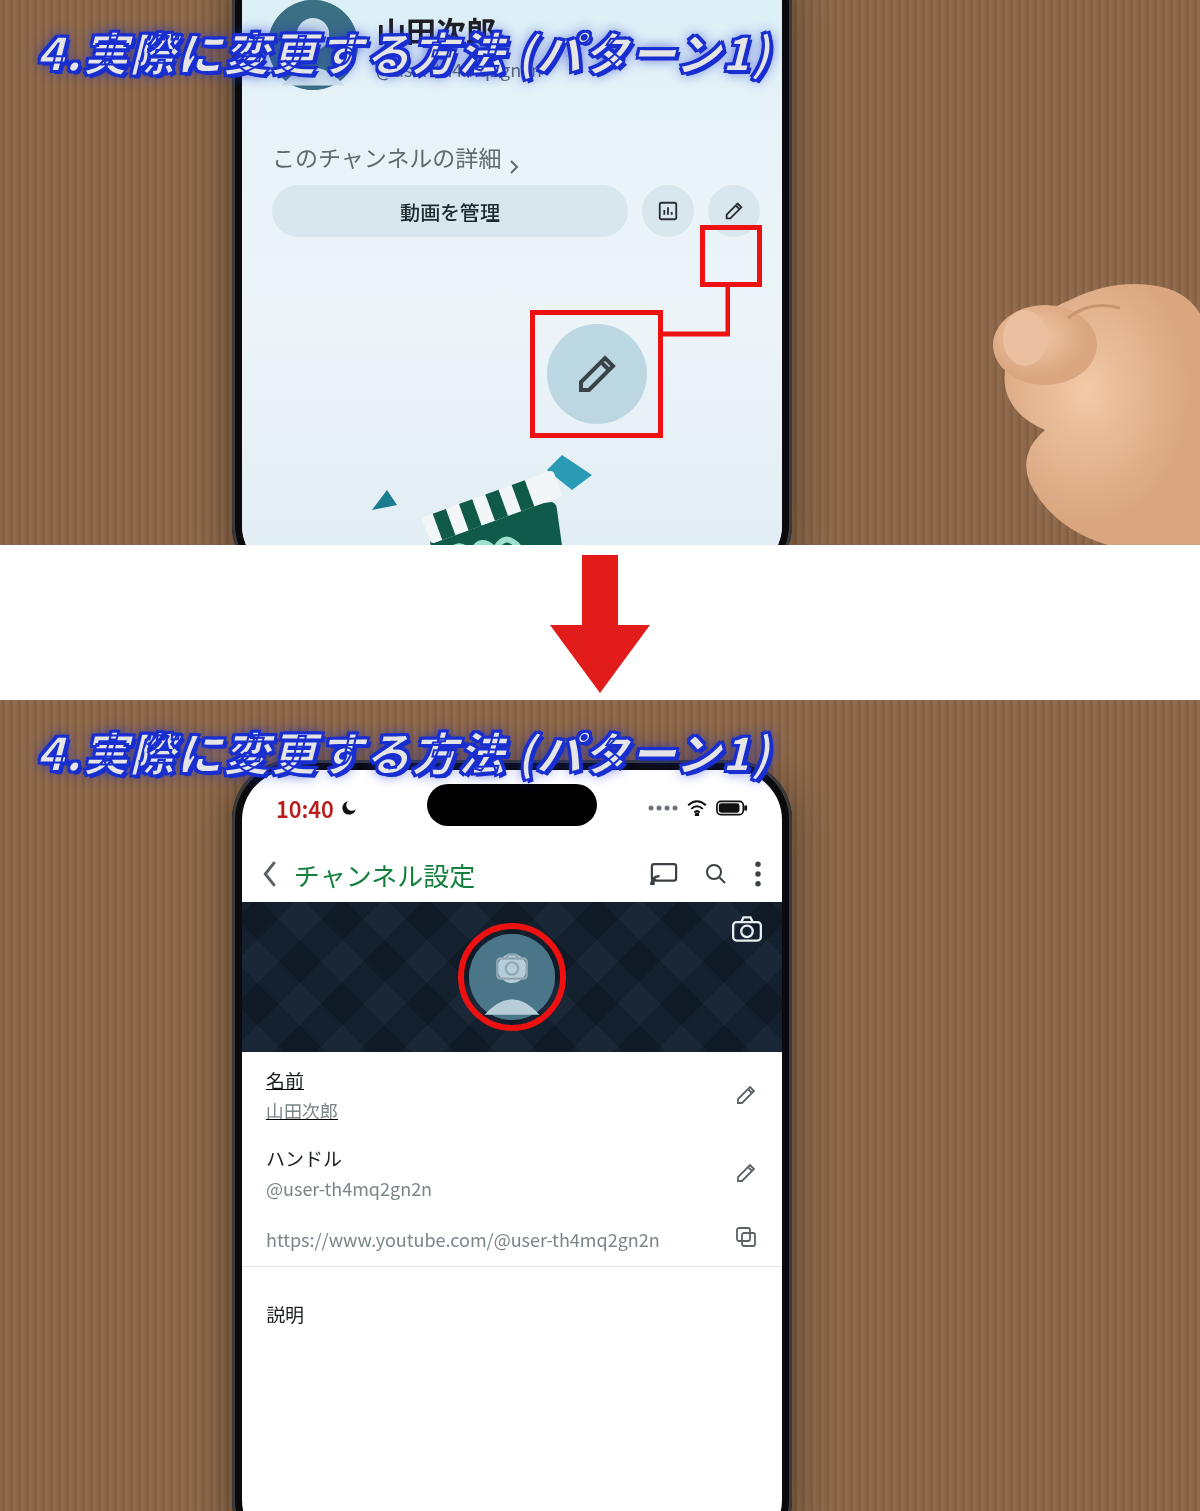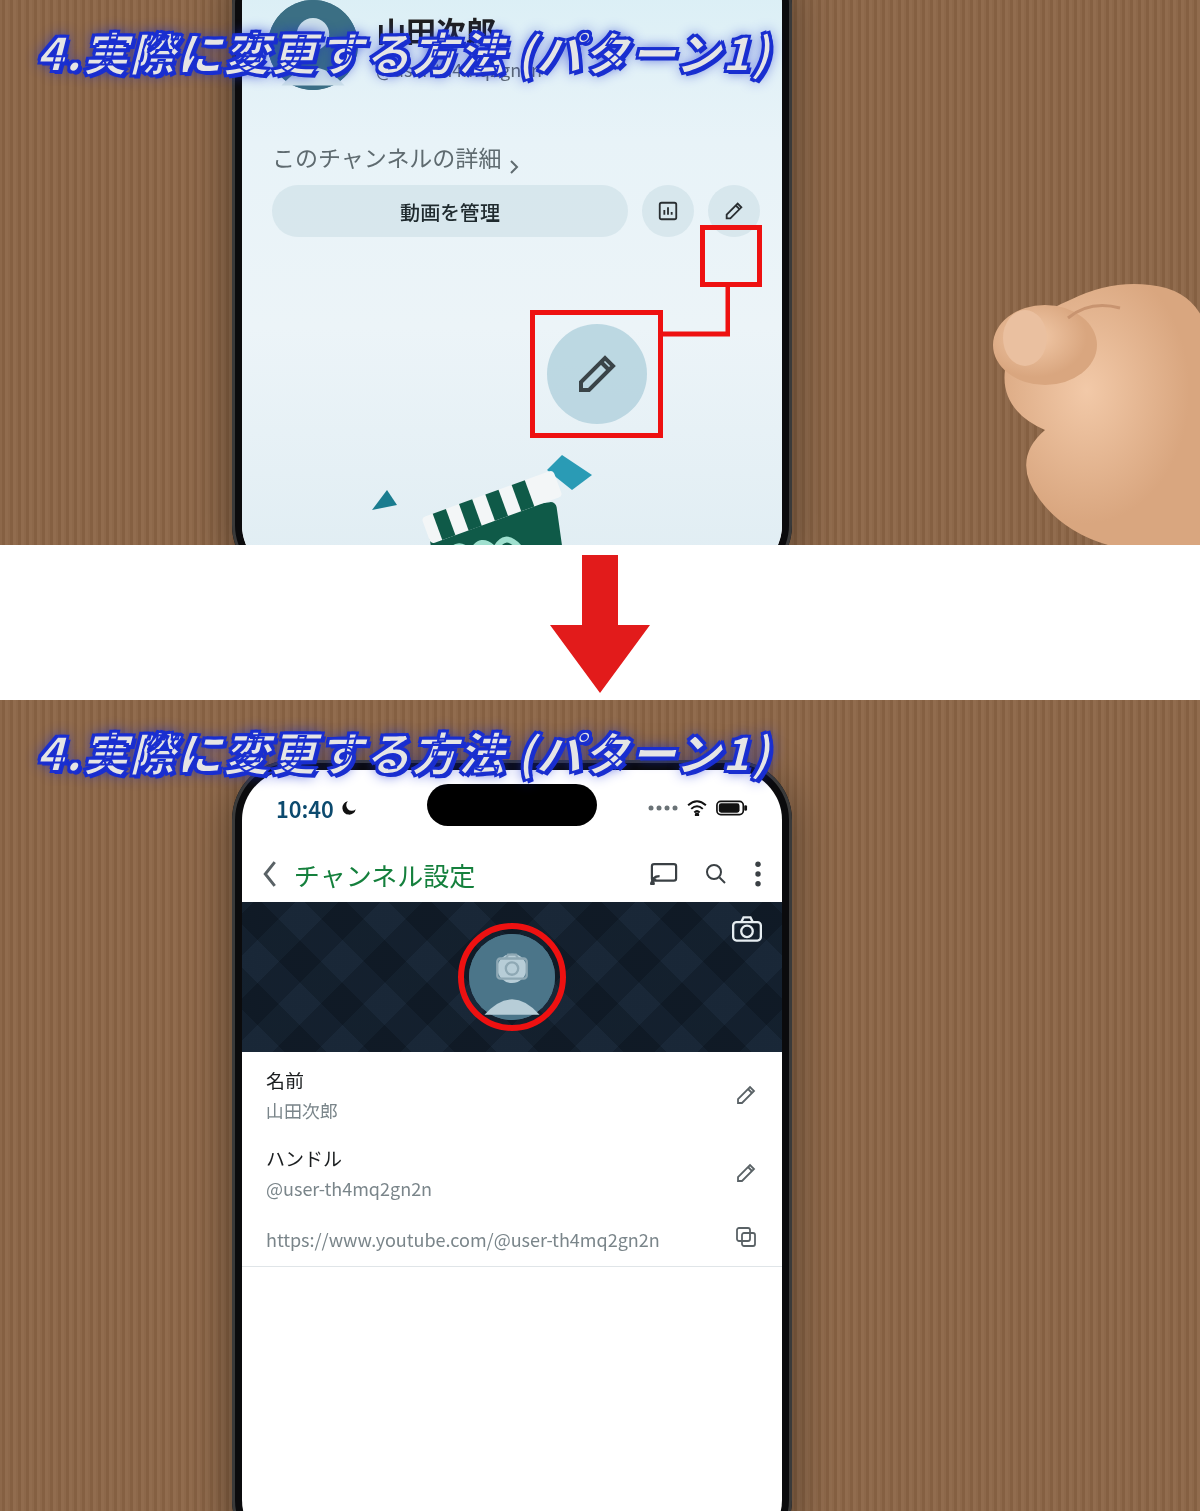"10:40" .status-bar { color: #0c4a6e -> #b91c1c }
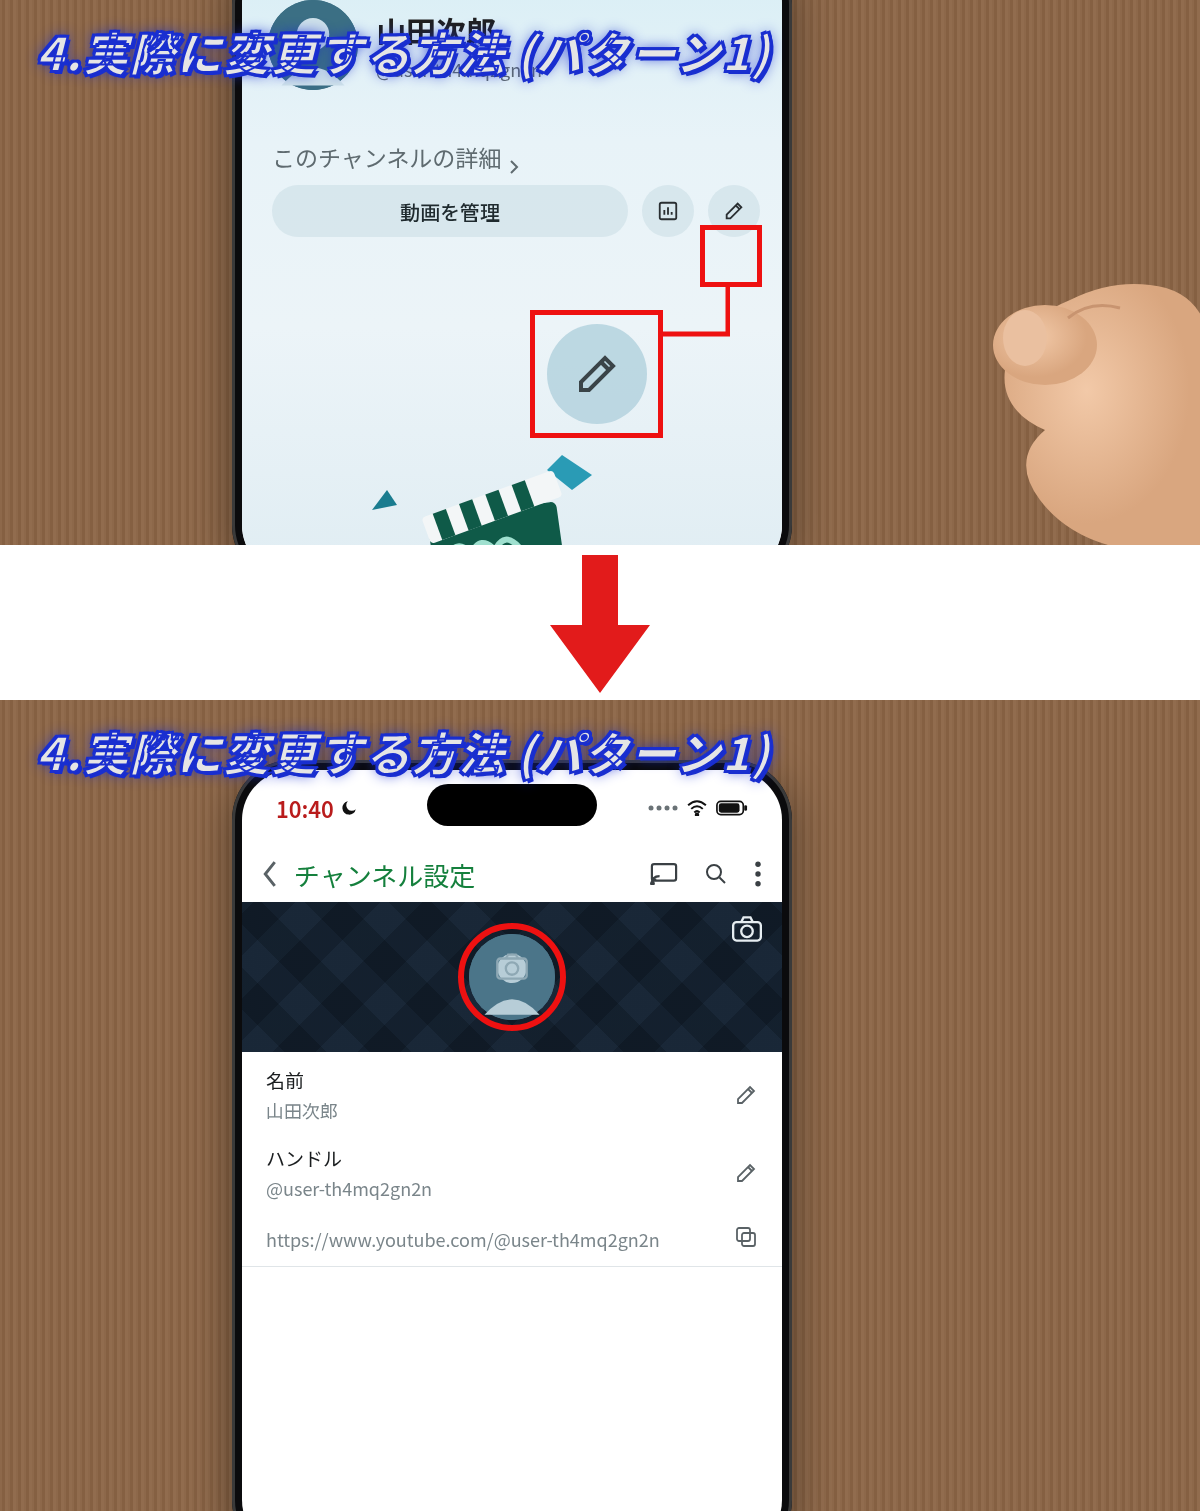"名前" div.settings-item { text-decoration: none -> underline }
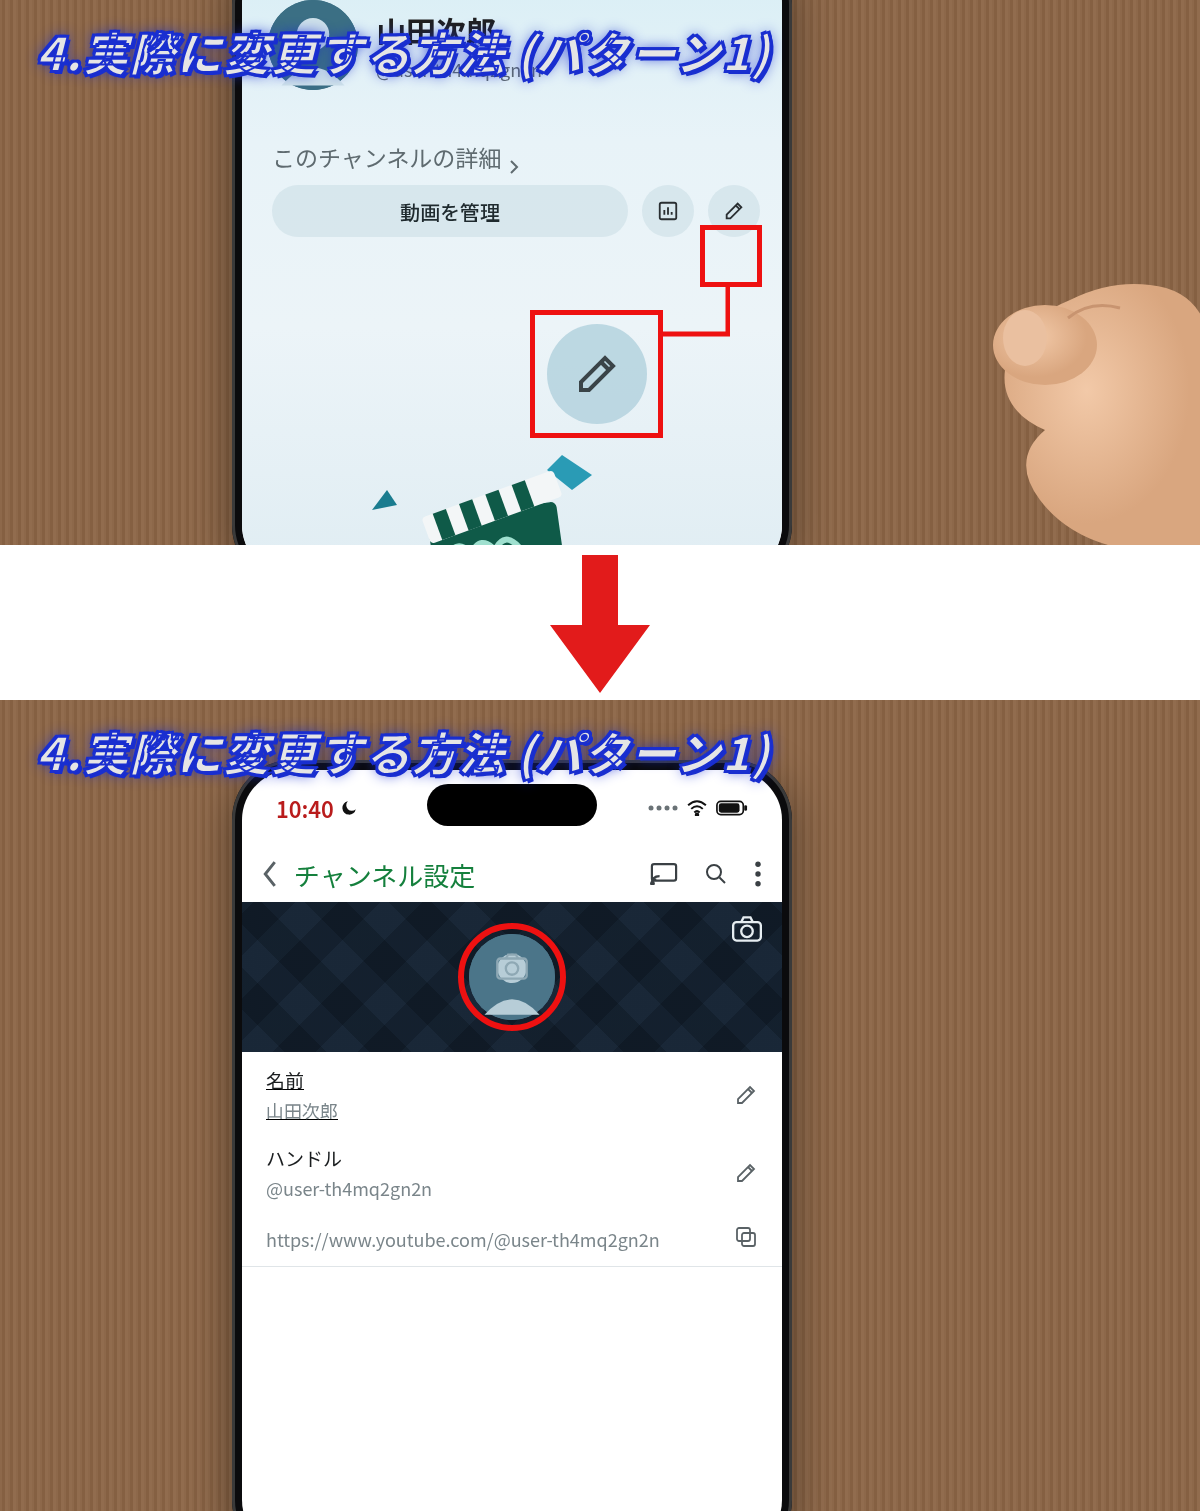"説明" div.settings-item { html: none -> <div> <div> <div>説明</div> </div> </div> }
